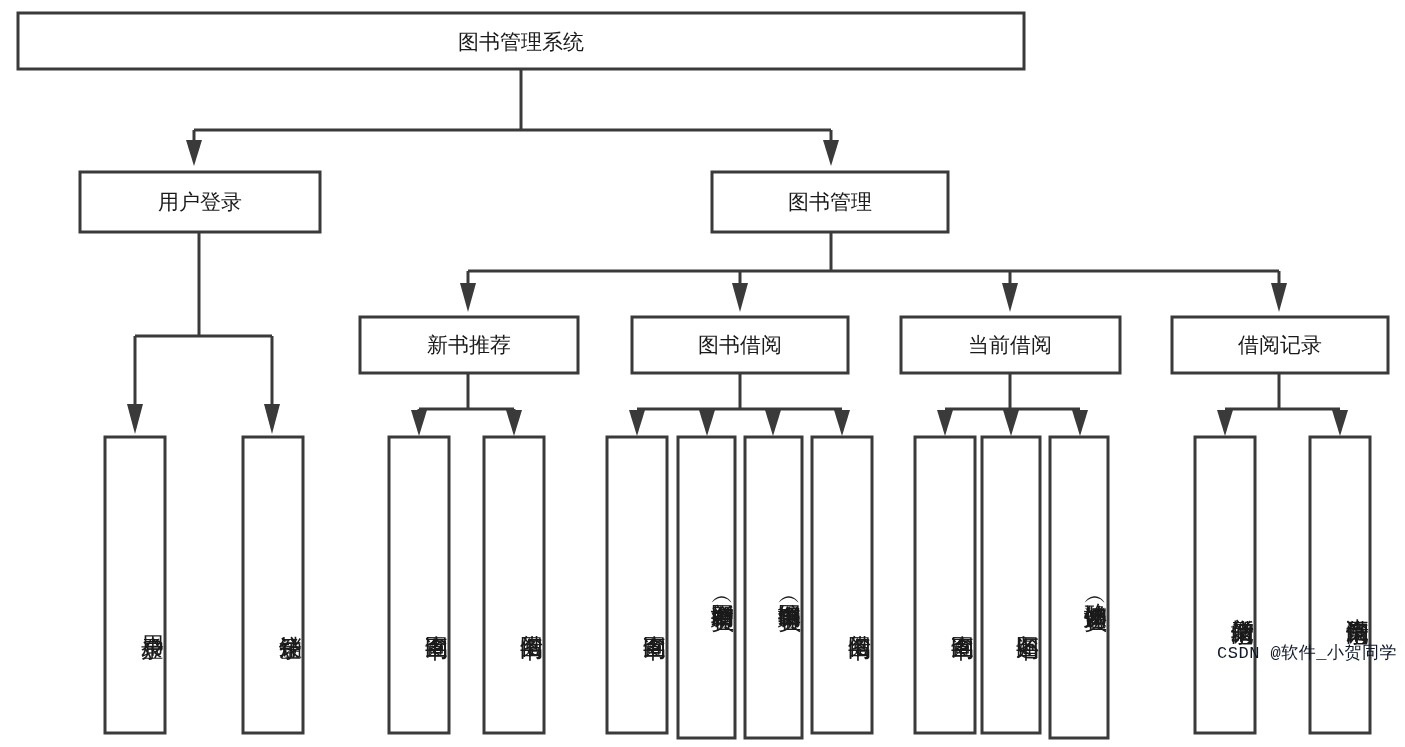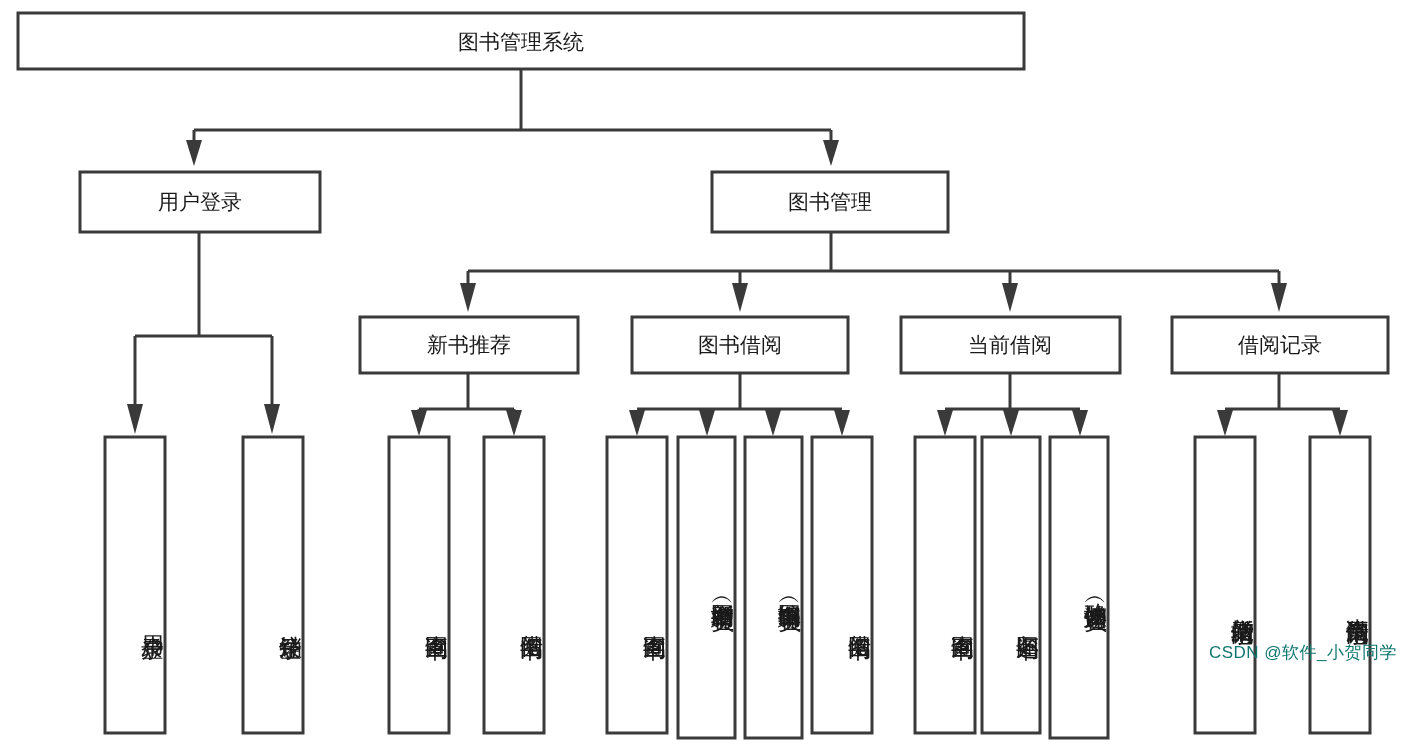"CSDN @软件_小贺同学" .watermark { color: #0f766e -> #0f172a; font-family: Liberation Sans, sans-serif -> Liberation Mono, monospace }
